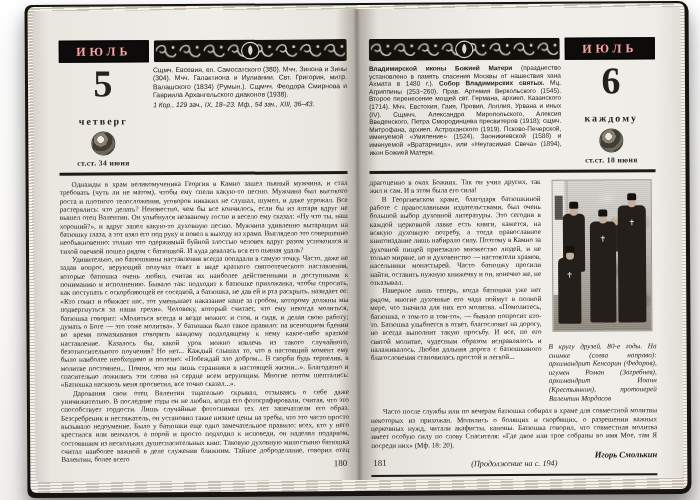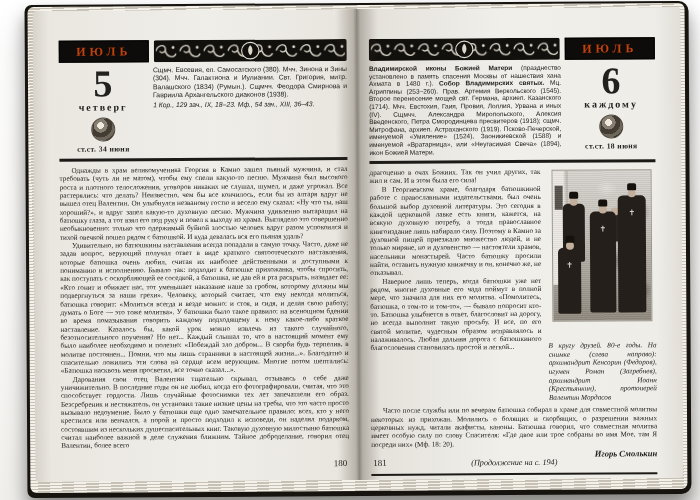"ИЮЛЬ" .month-bar { color: #c2410c -> #fca5a5 }
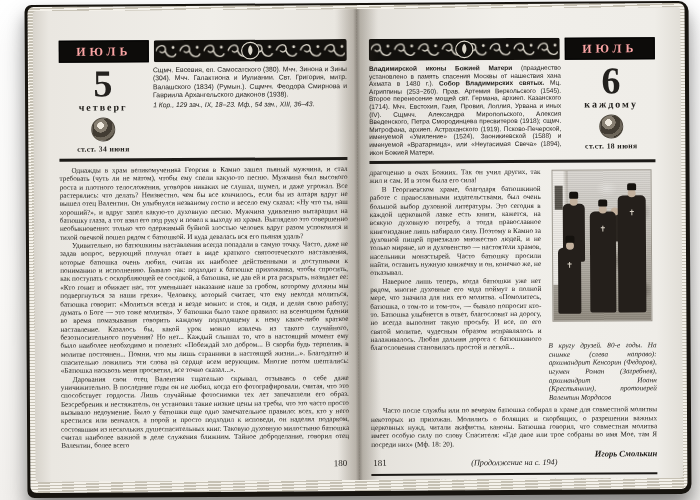"четверг" .weekday { margin-top: 1px -> 15px }
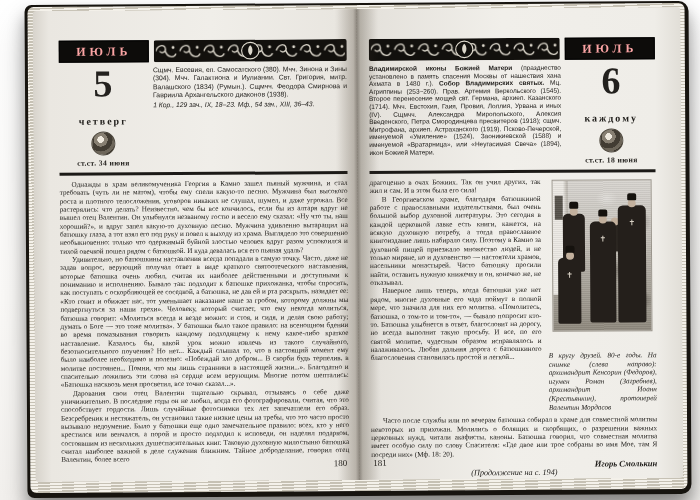"В кругу друзей. 80-е годы." .caption { margin-top: 20px -> 11px }
